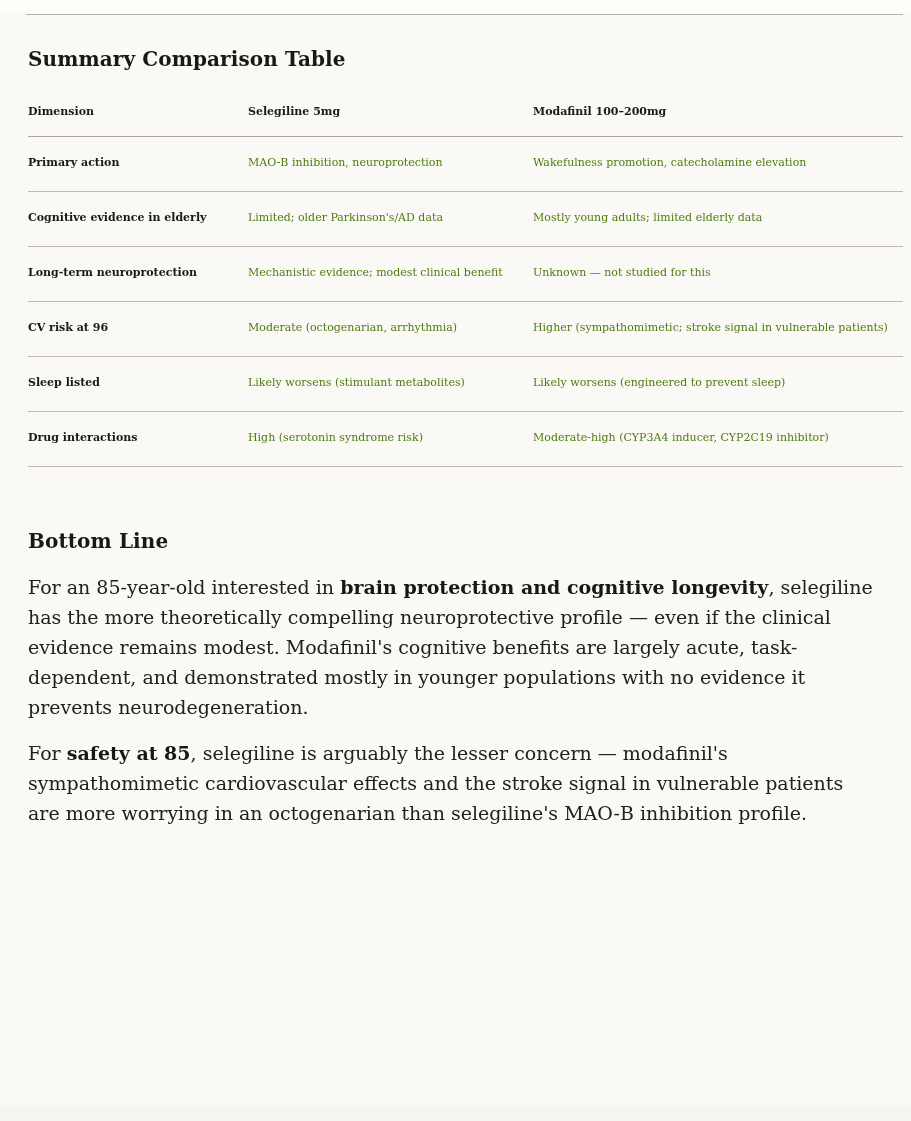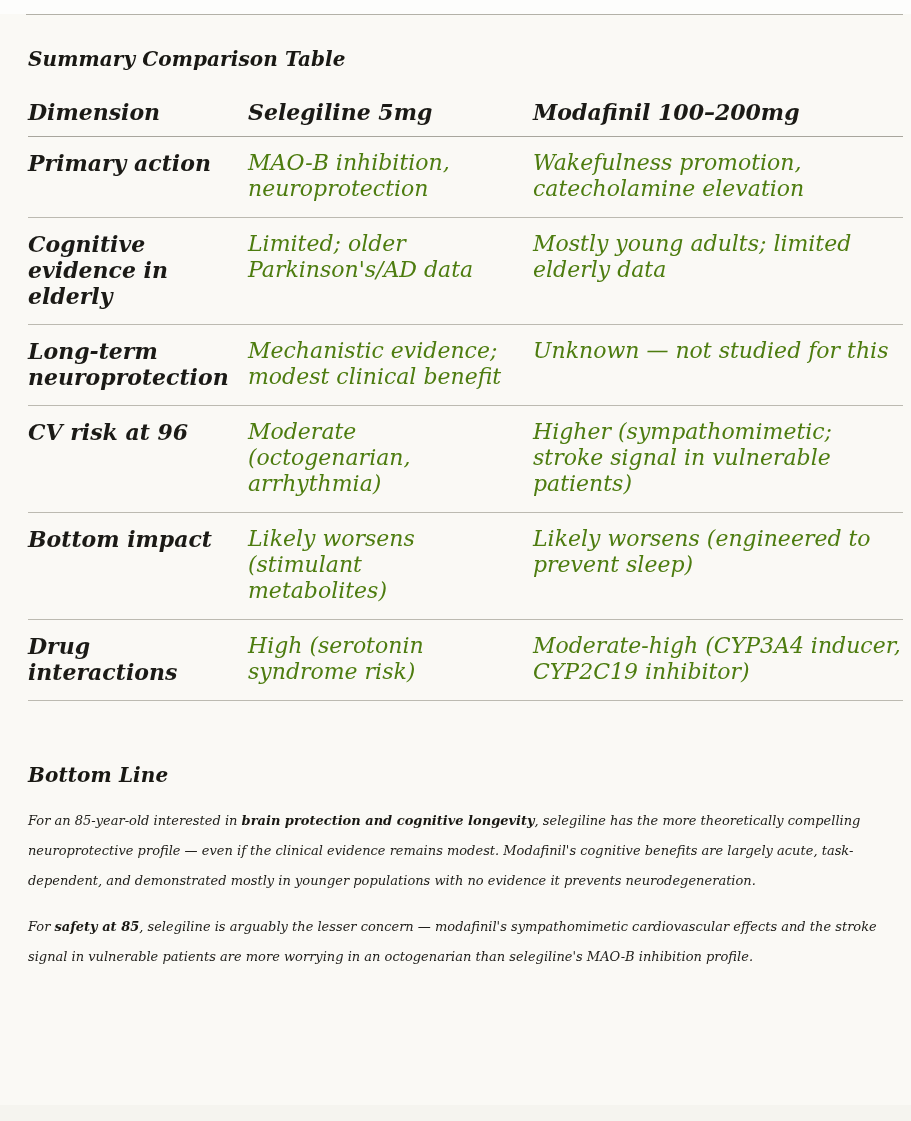"Summary Comparison Table" .content { font-style: italic -> none }
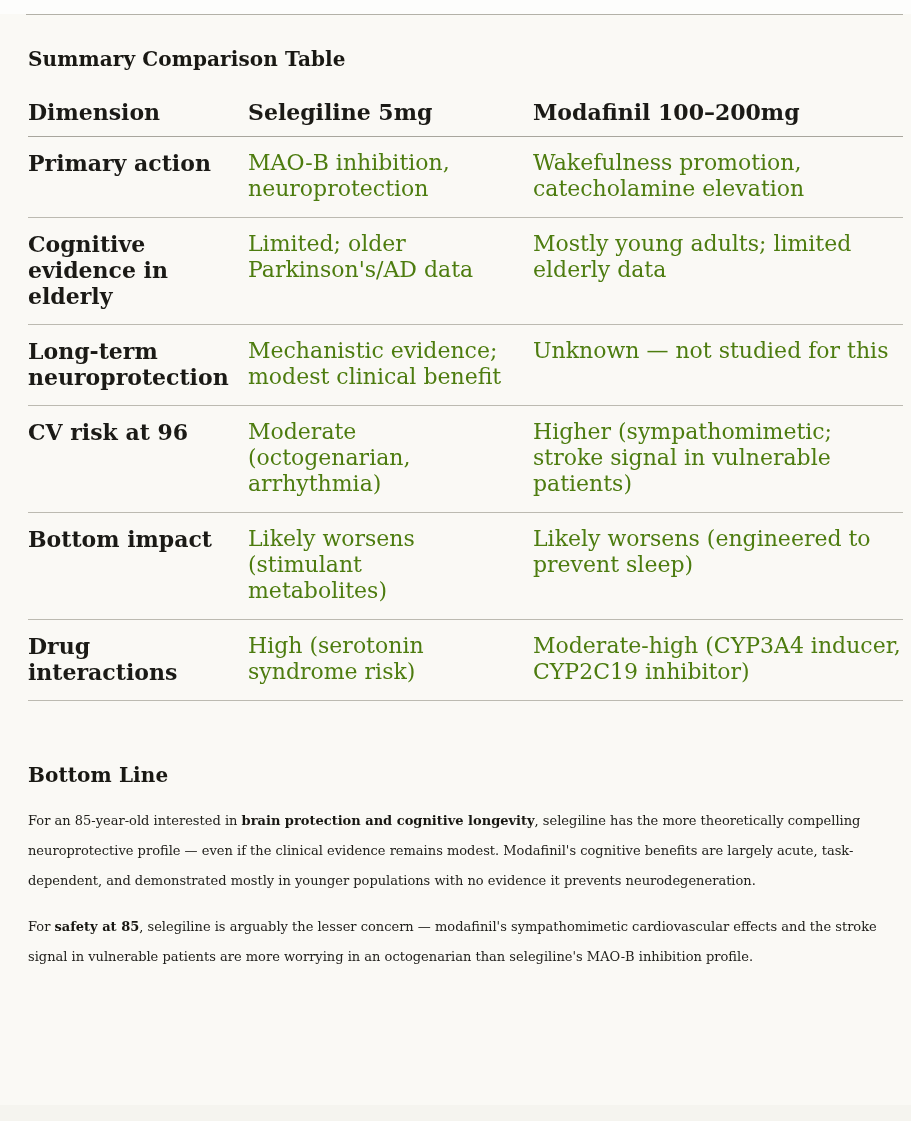"Dimension" table.cmp-table { font-size: 22px -> 11px }
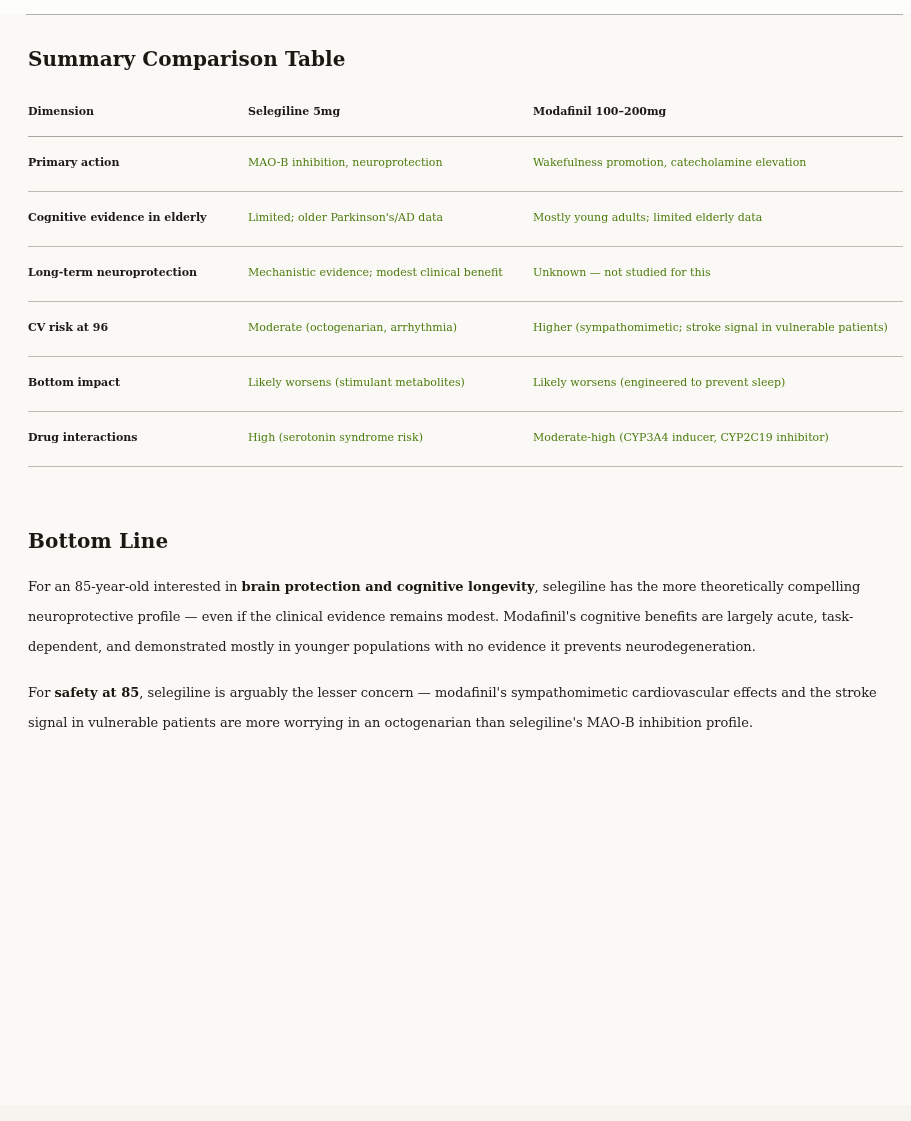"Bottom impact" td.dim { text: Bottom impact -> Sleep listed }
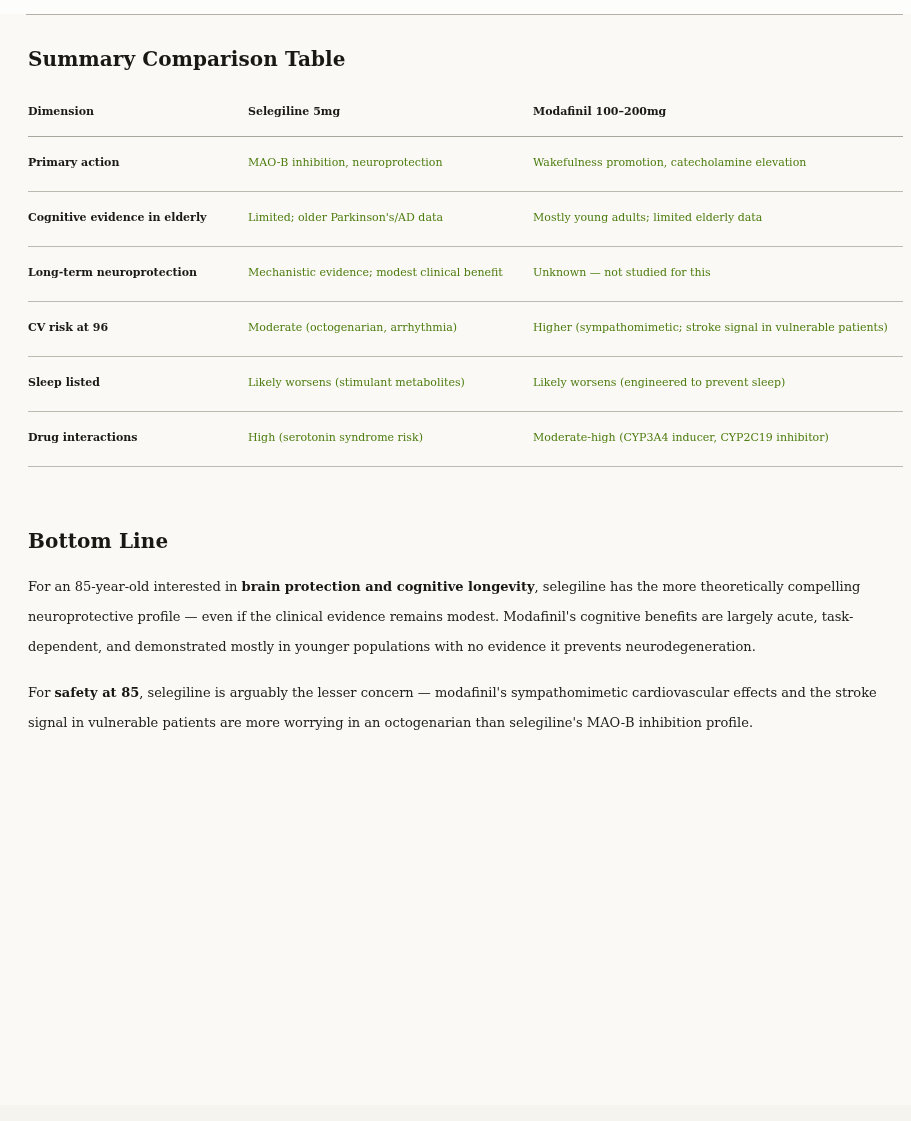"For an 85-year-old interested in" p.body-para { font-size: 13px -> 19px }
